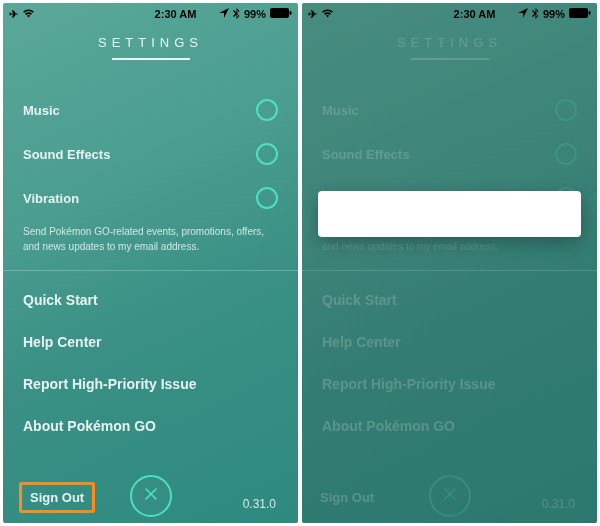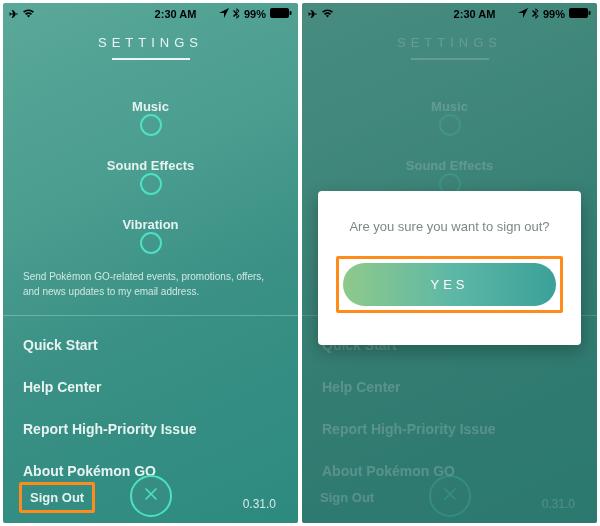"Music" .toggle-row { flex-direction: column -> none }
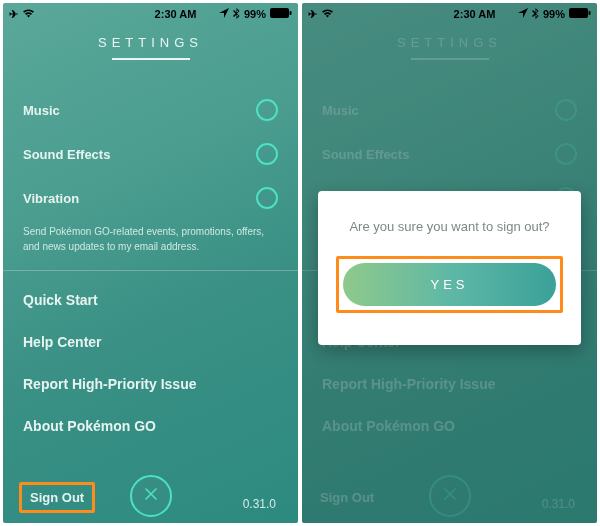"Are you sure you want" div.modal-msg { html: <div>Are you sure you want to sign out?</div> -> none }
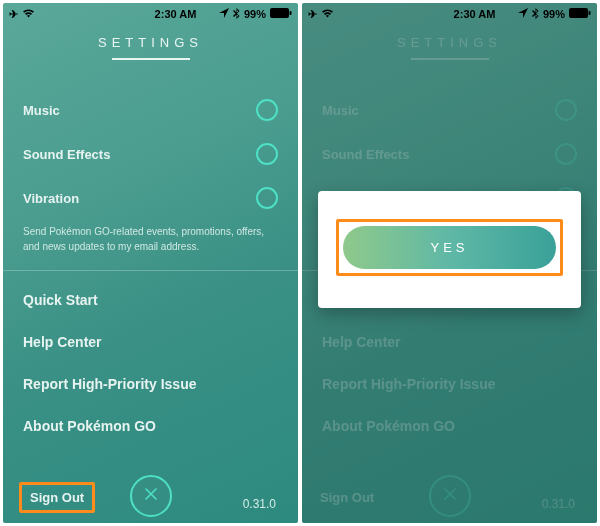"YES" div.yes-wrap { html: <div> <div>YES</div> </div> -> none }
